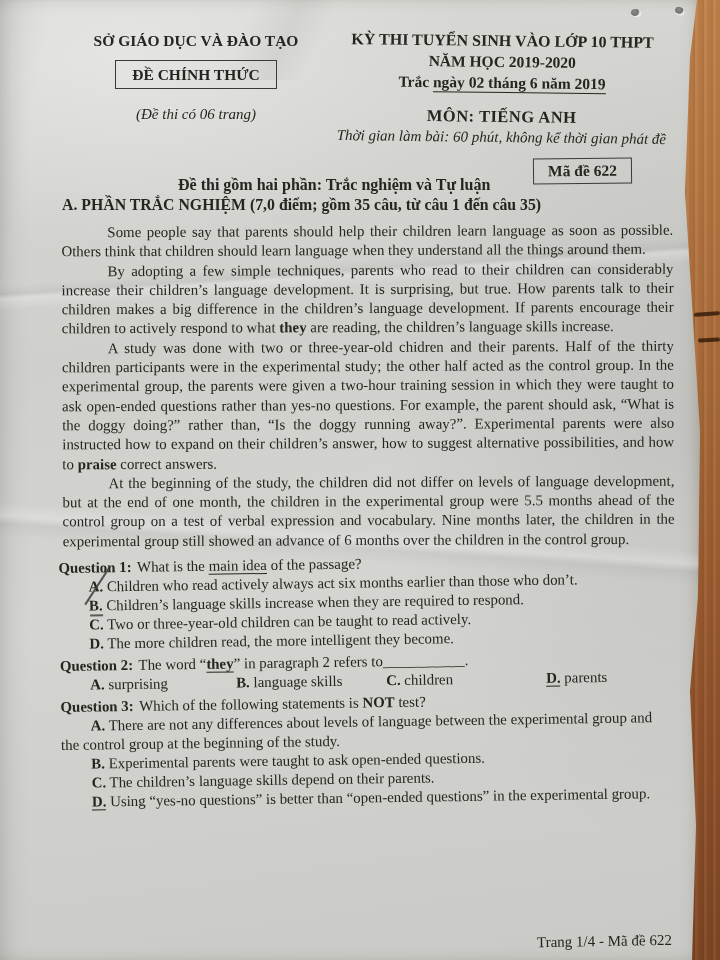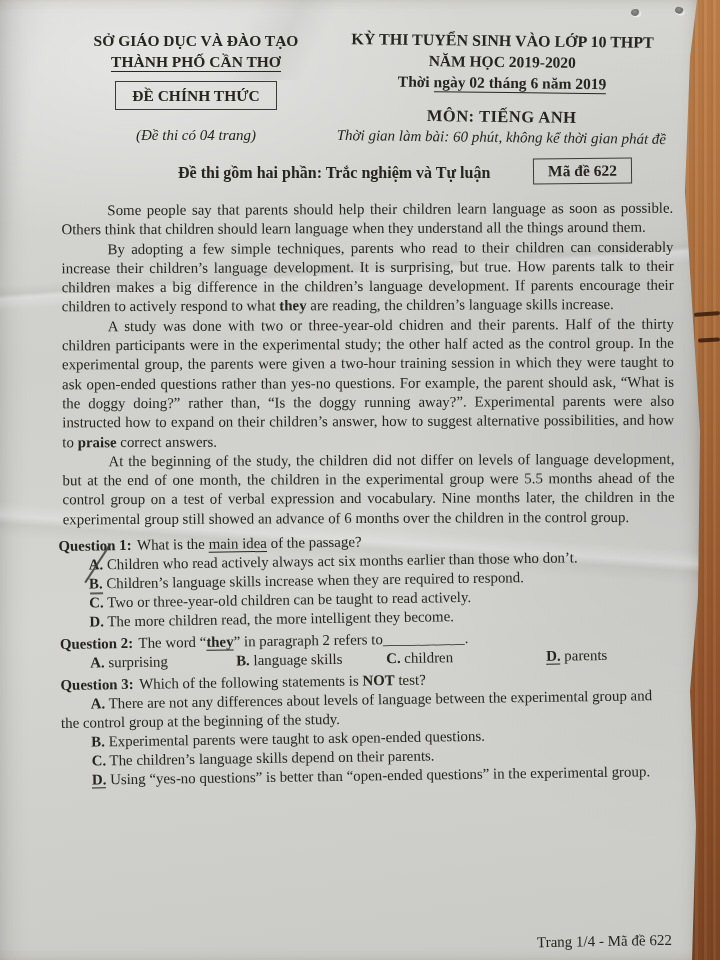"THÀNH PHỐ CẦN THƠ" div { html: <div><span>THÀNH PHỐ CẦN THƠ</span></div> -> none }
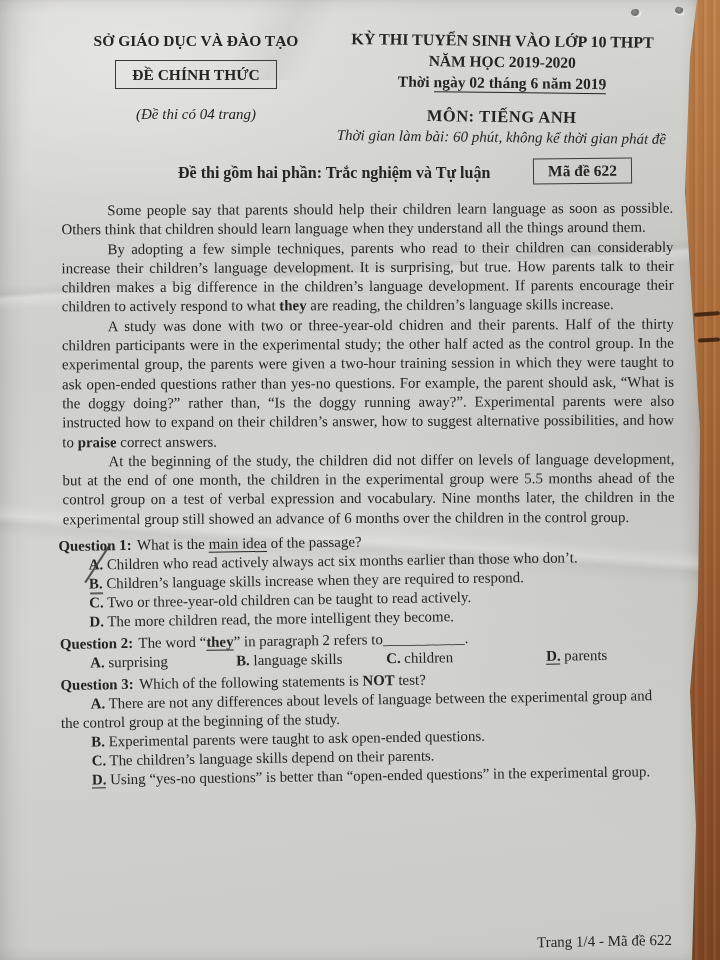"Thời" span { text: Thời -> Trắc }
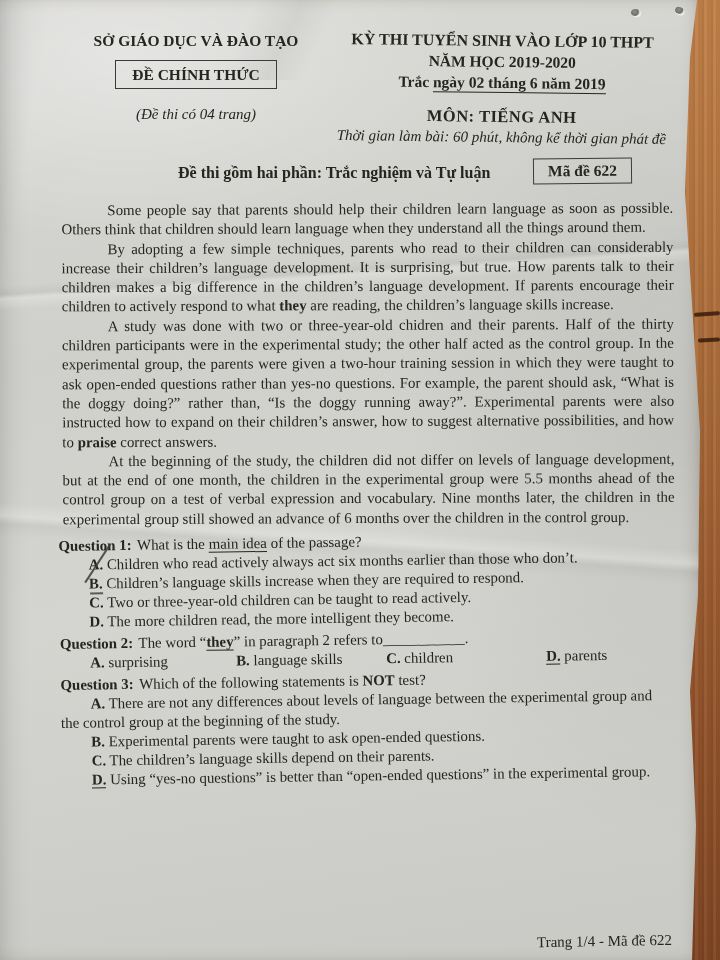"(Đề thi có 04 trang)" div.note { text: 04 -> 06 }
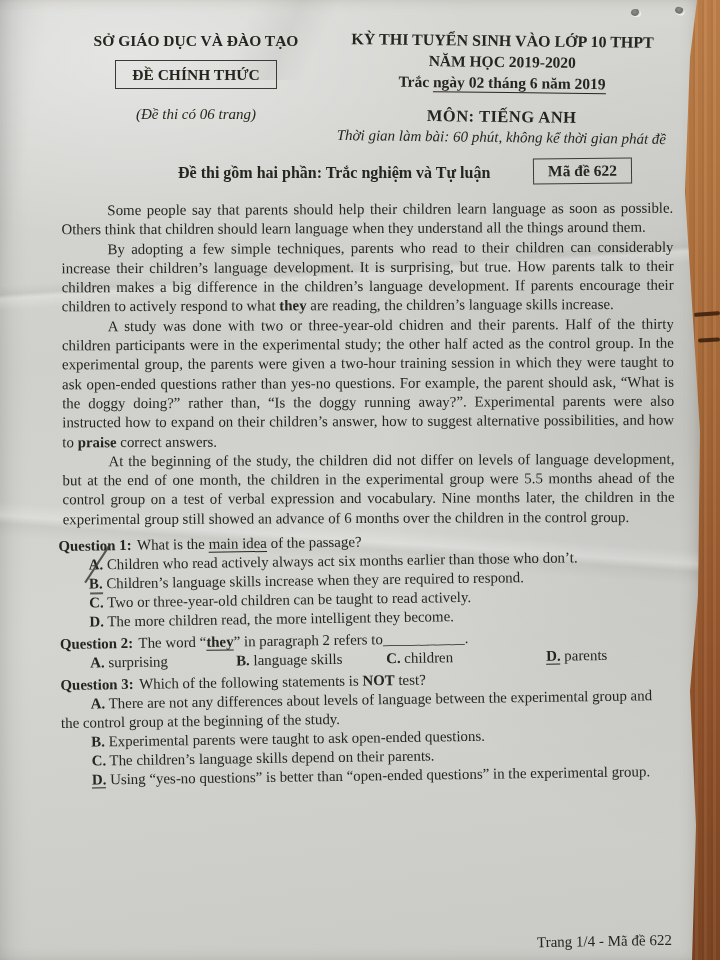"Đề thi gồm hai phần:" .title { top: 4px -> 16px }
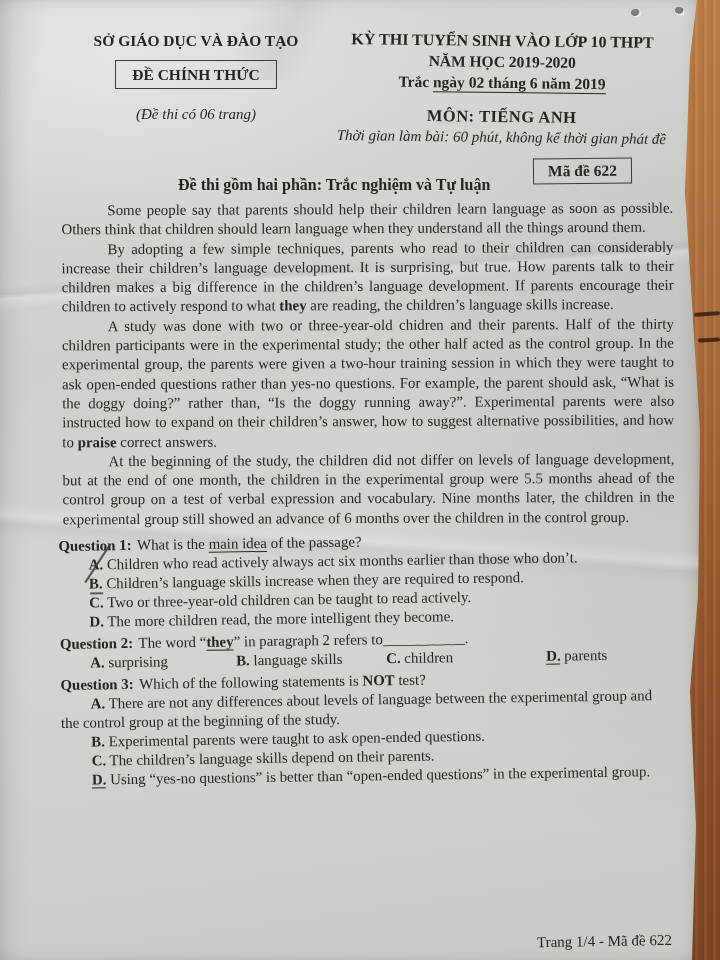"A. PHẦN TRẮC NGHIỆM (7,0" div.section { html: none -> <div>A. PHẦN TRẮC NGHIỆM (7,0 điểm; gồm 35 câu, từ câu 1 đến câu 35)</div> }
